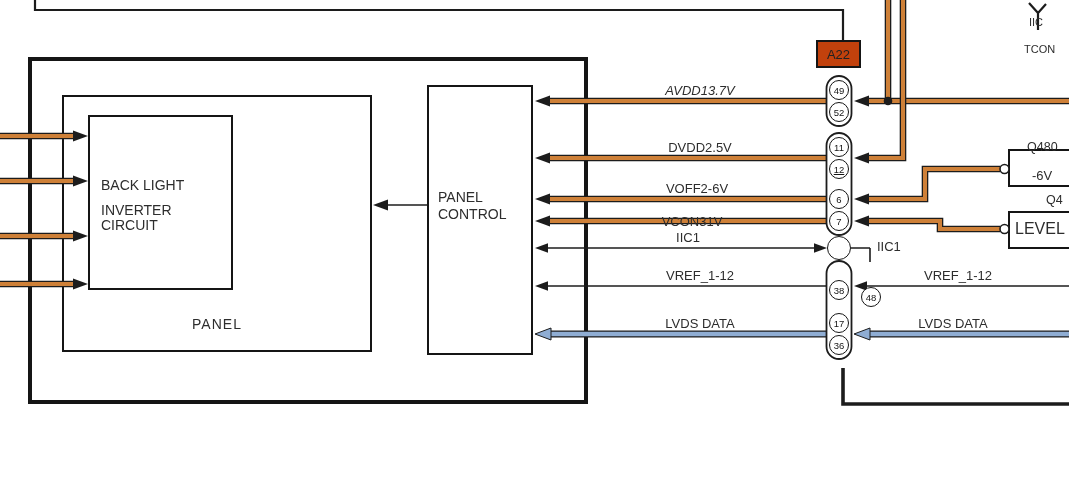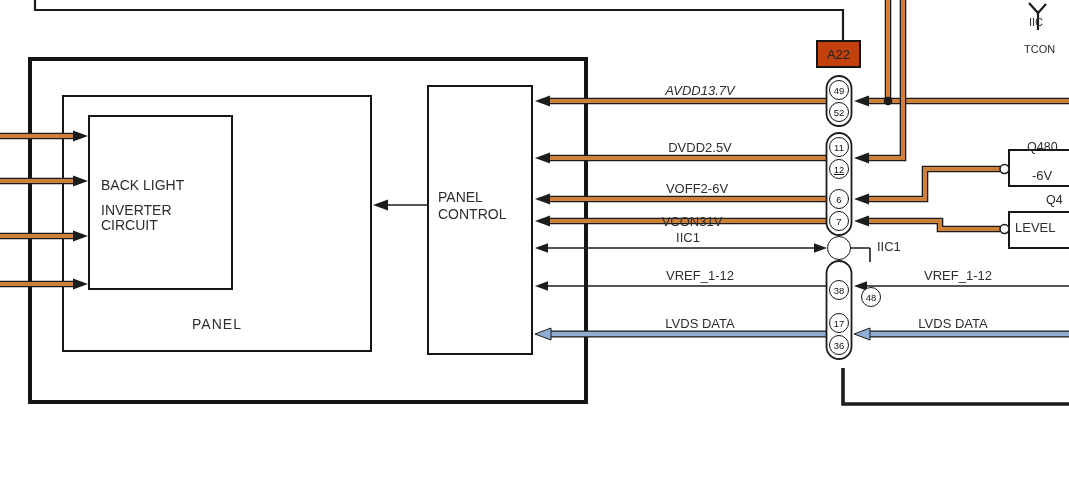"LEVEL" div.lbl { font-size: 13px -> 16px }
